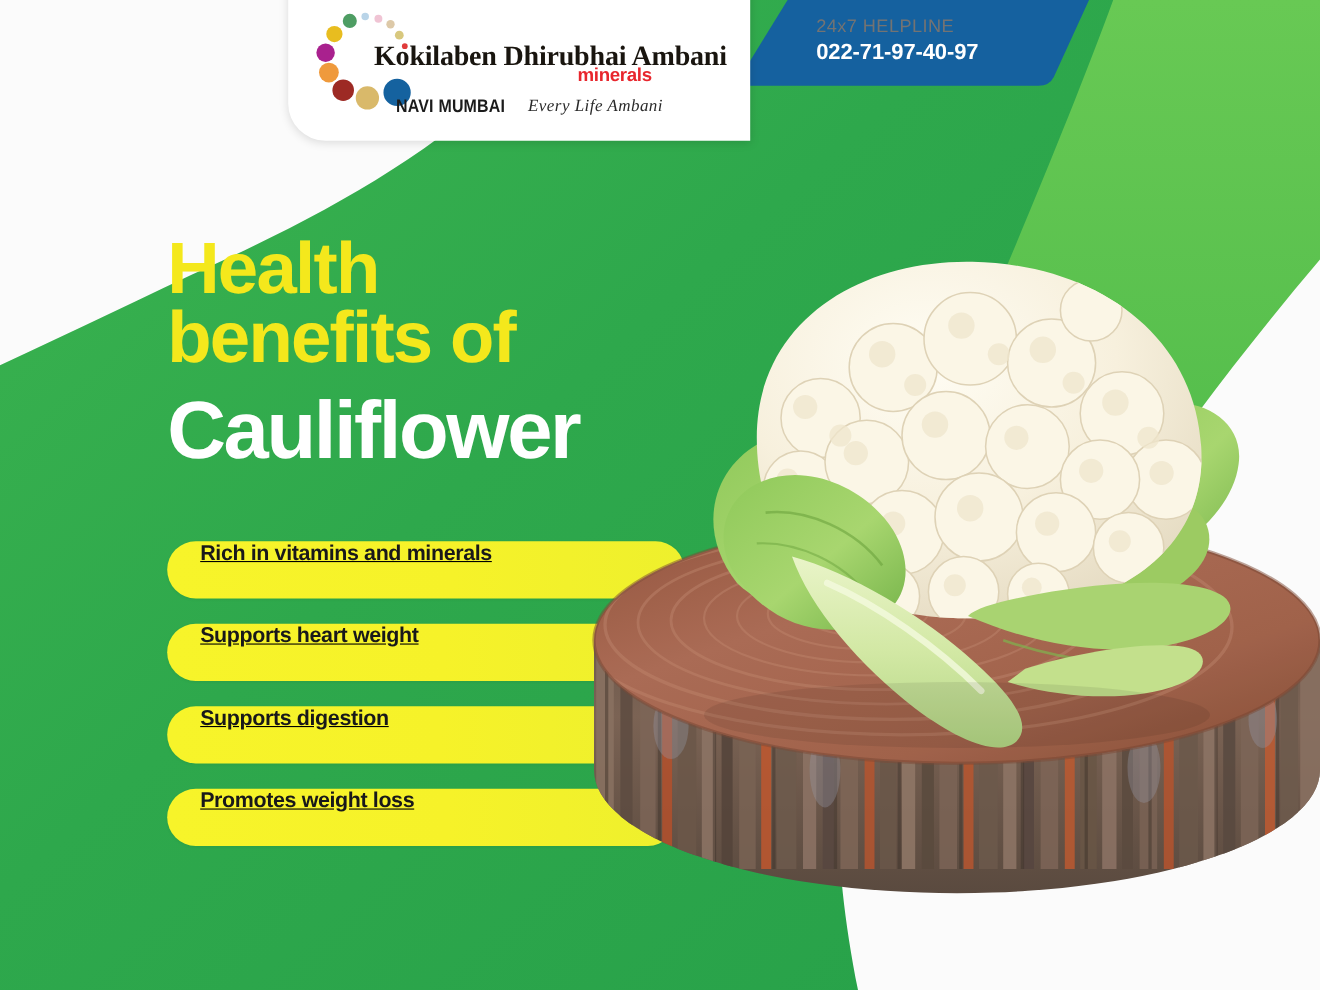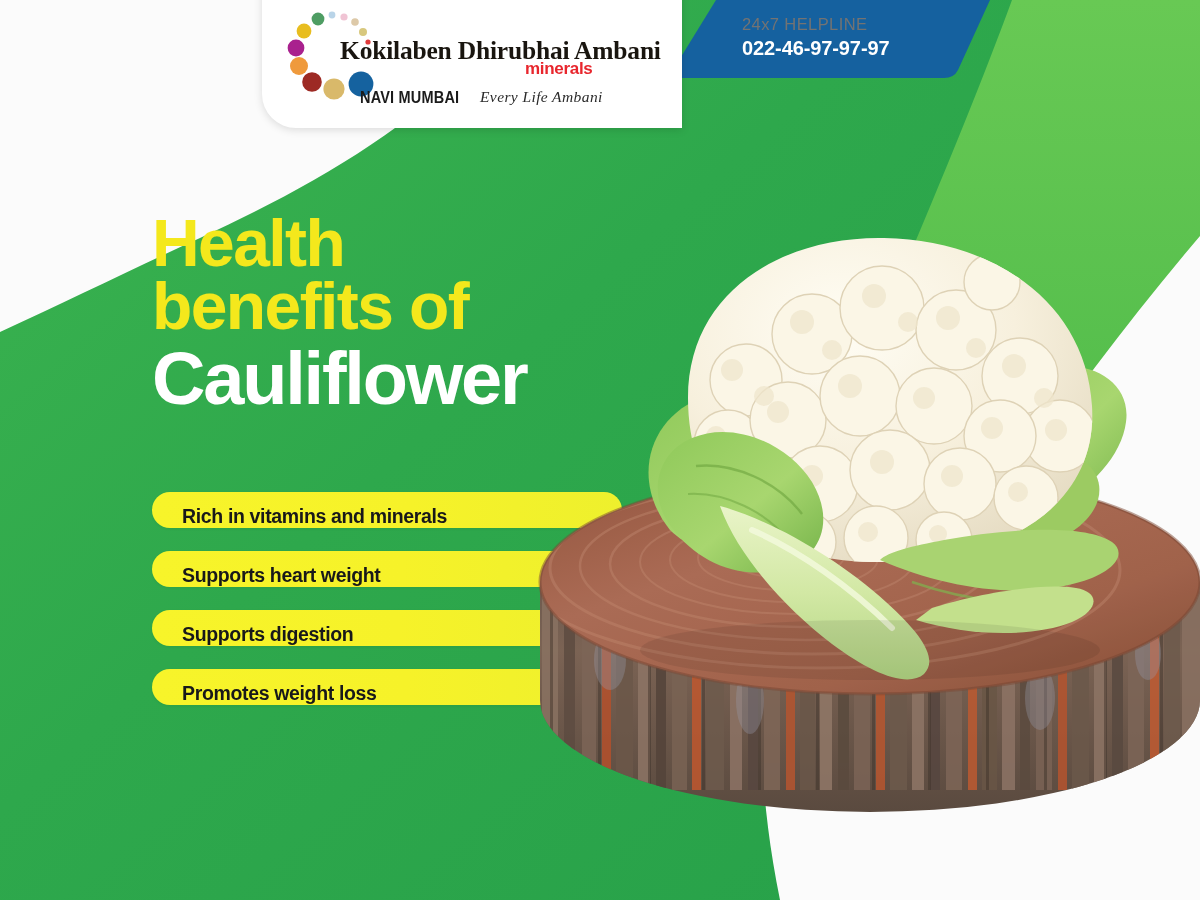"022-46-97-97-97" div.helpline-number { text: 022-46-97-97-97 -> 022-71-97-40-97 }
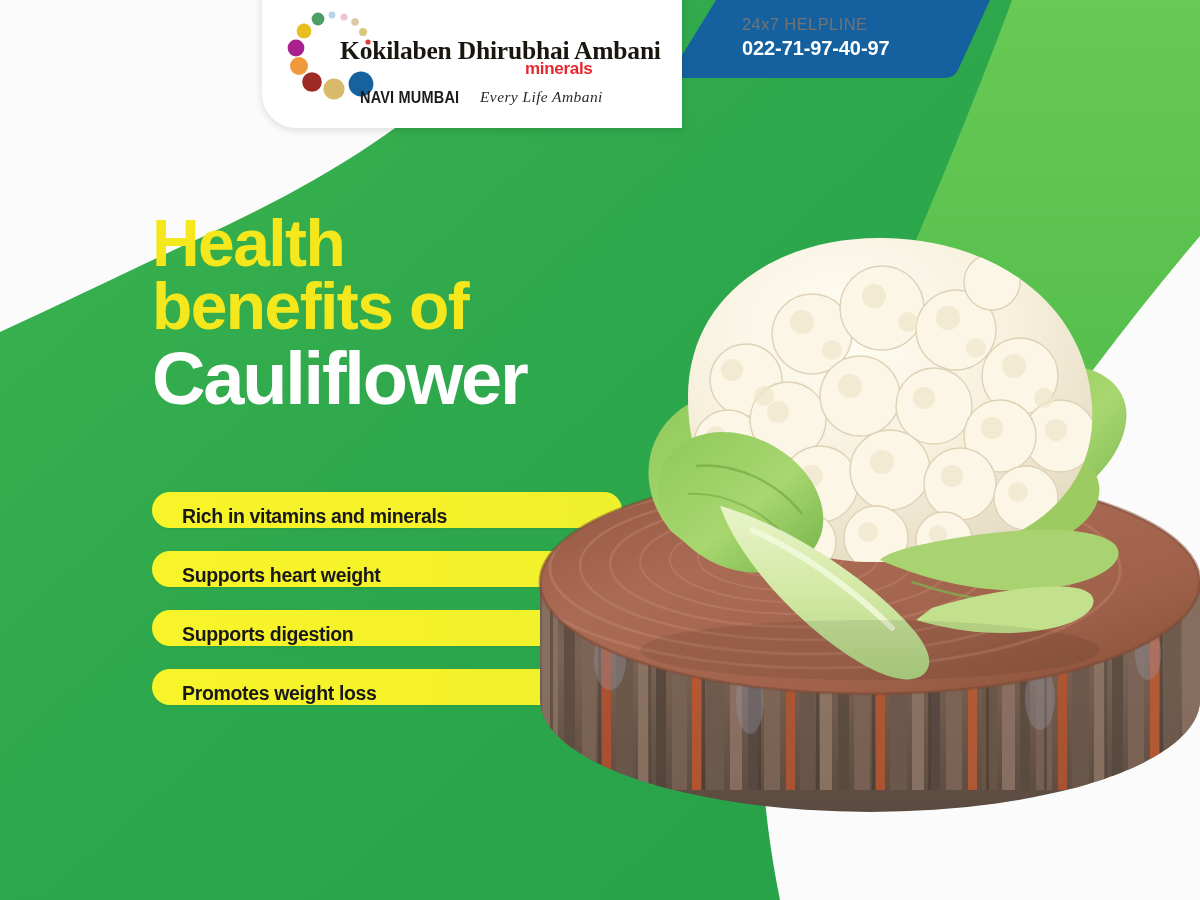"Cauliflower" .hl-strong { margin-top: 4px -> 16px }
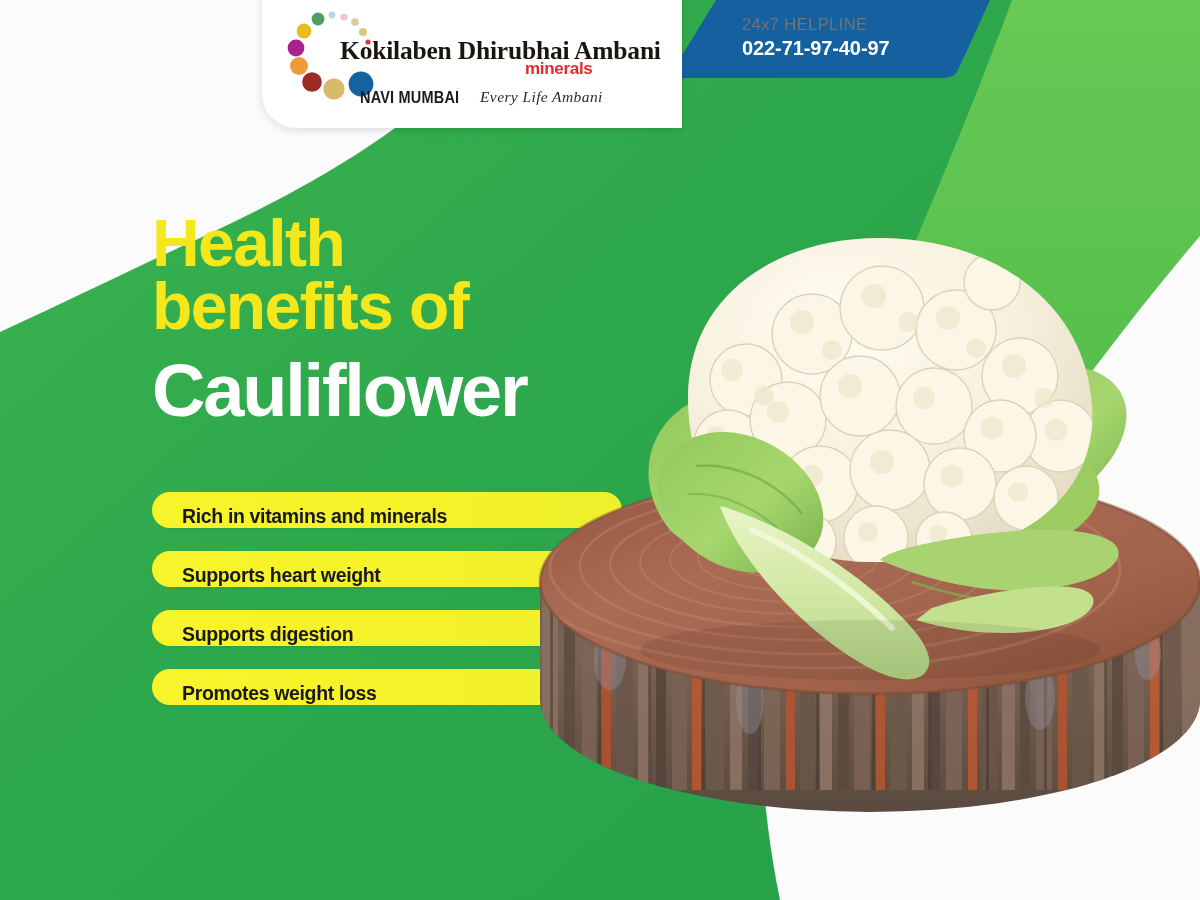"Rich in vitamins and minerals" .pill { align-items: flex-end -> flex-start; height: 36px -> 52px; text-decoration: none -> underline }
